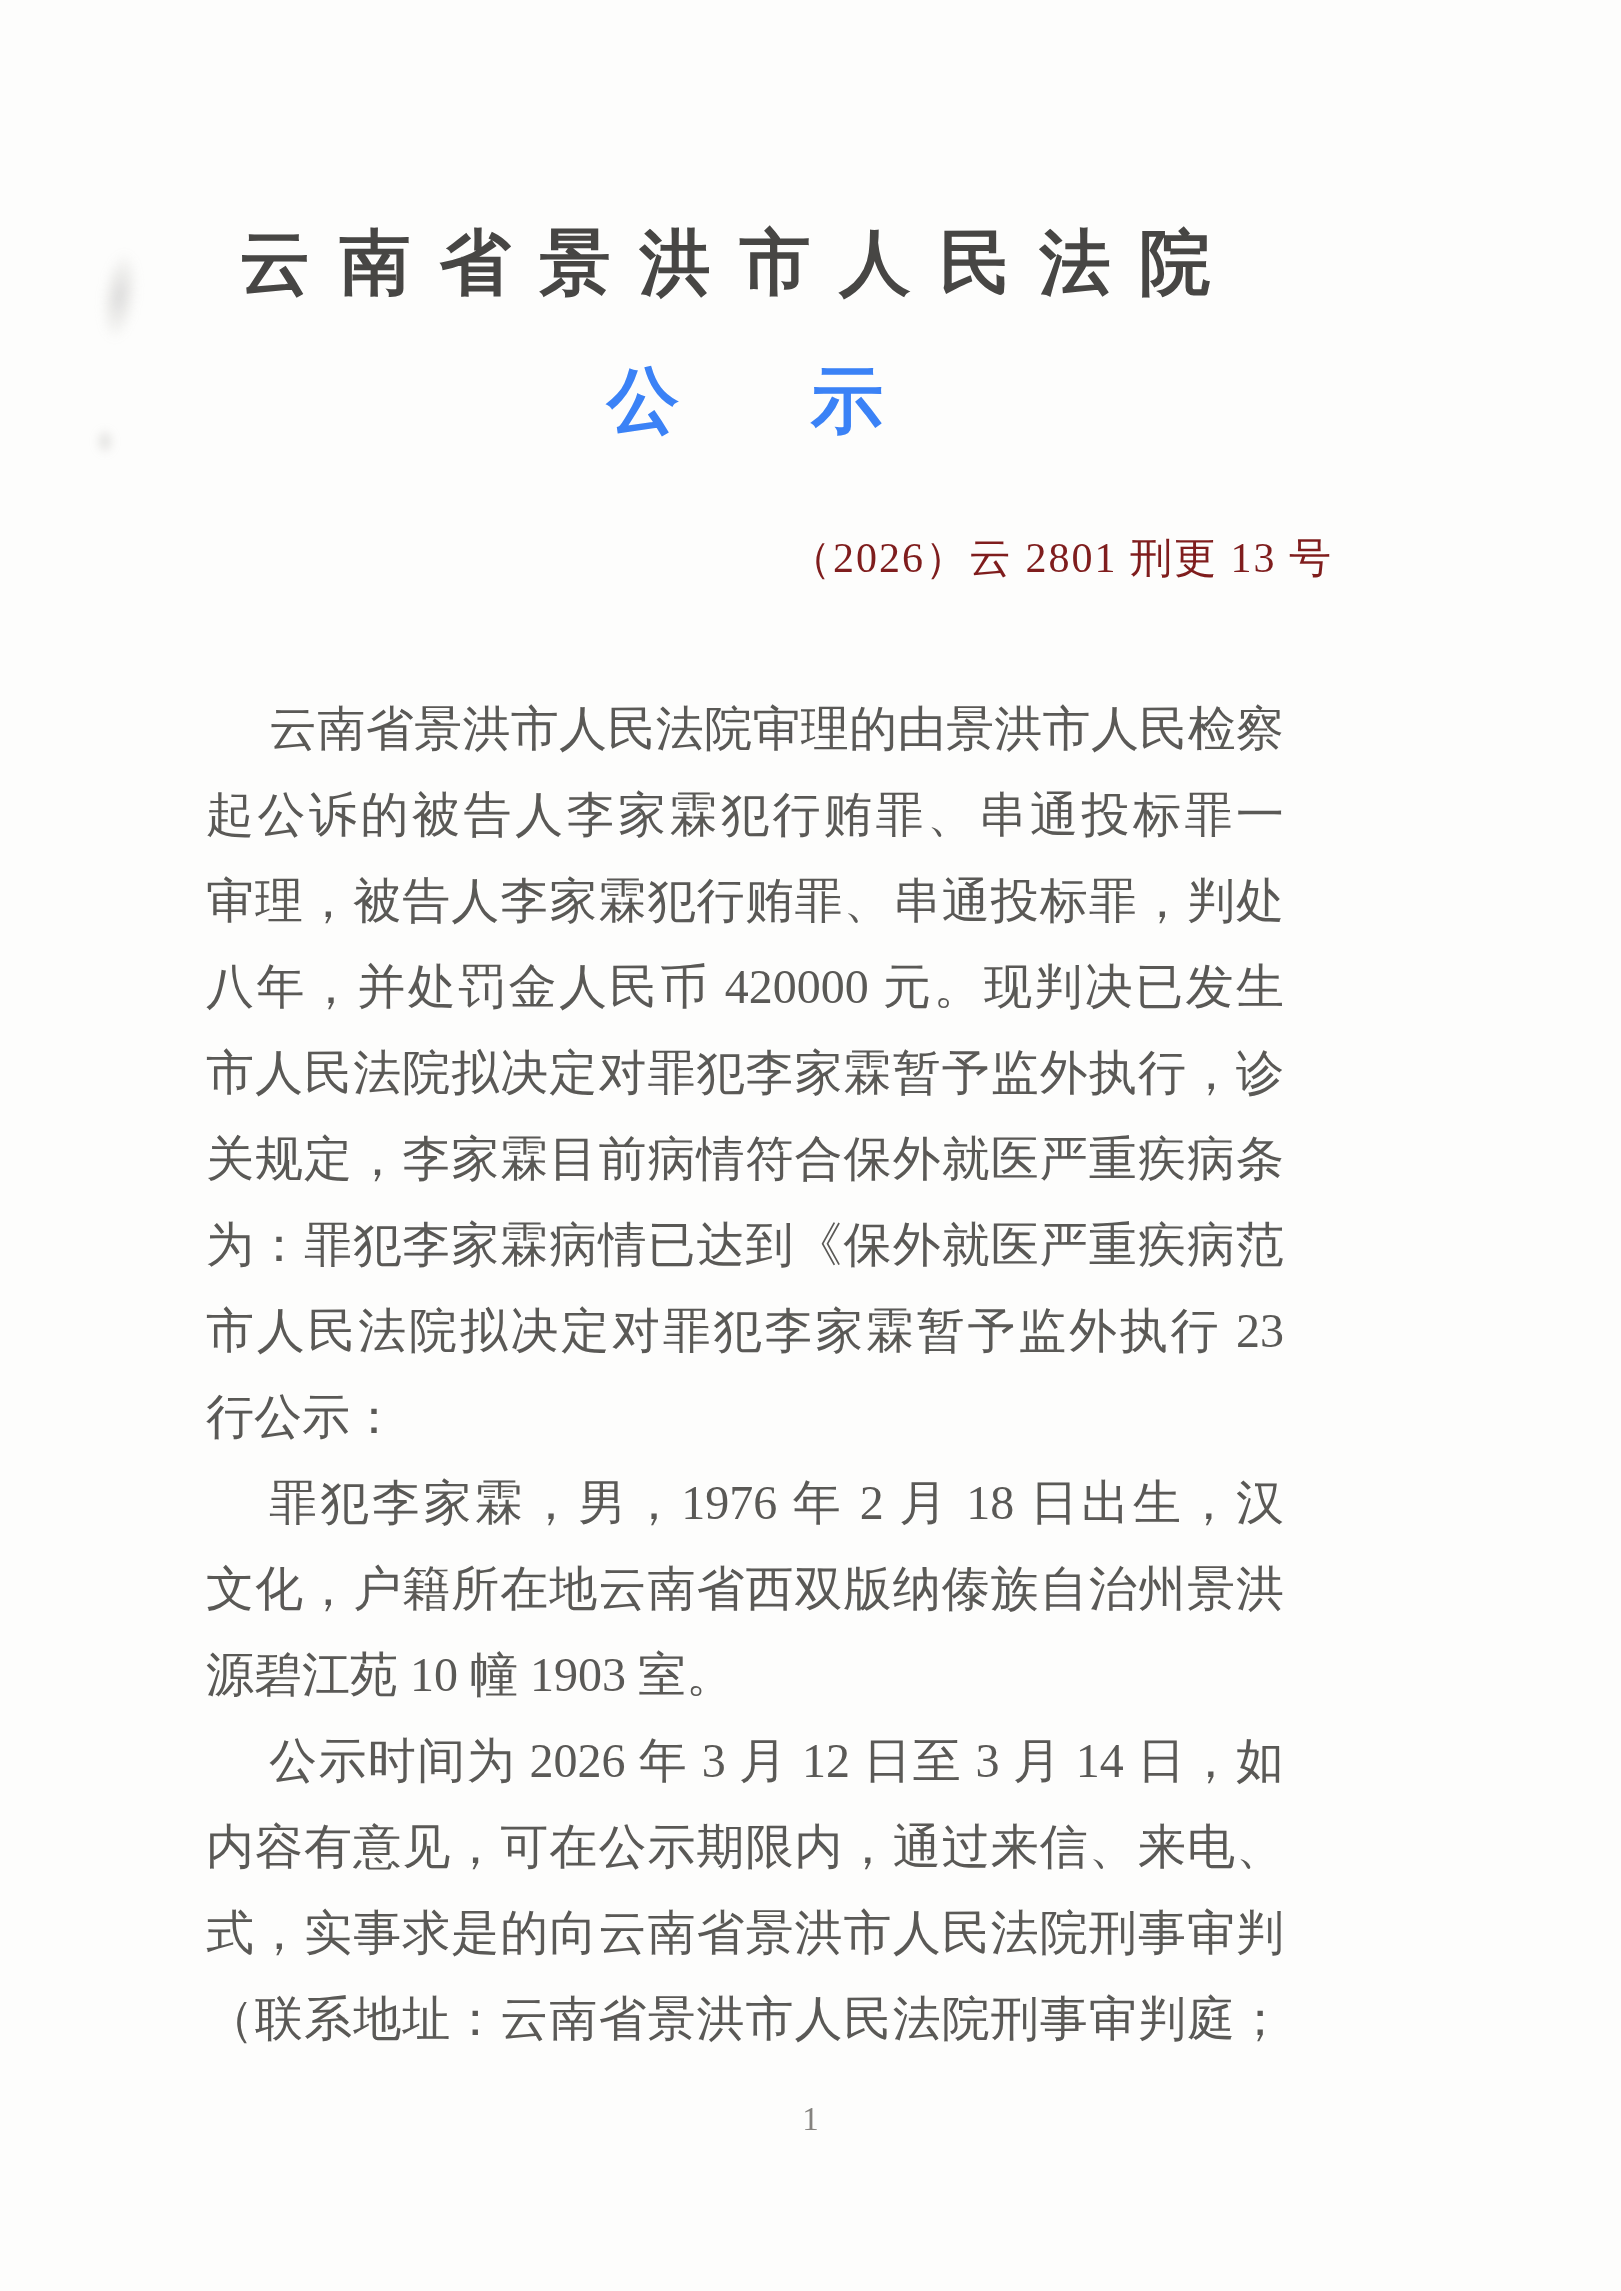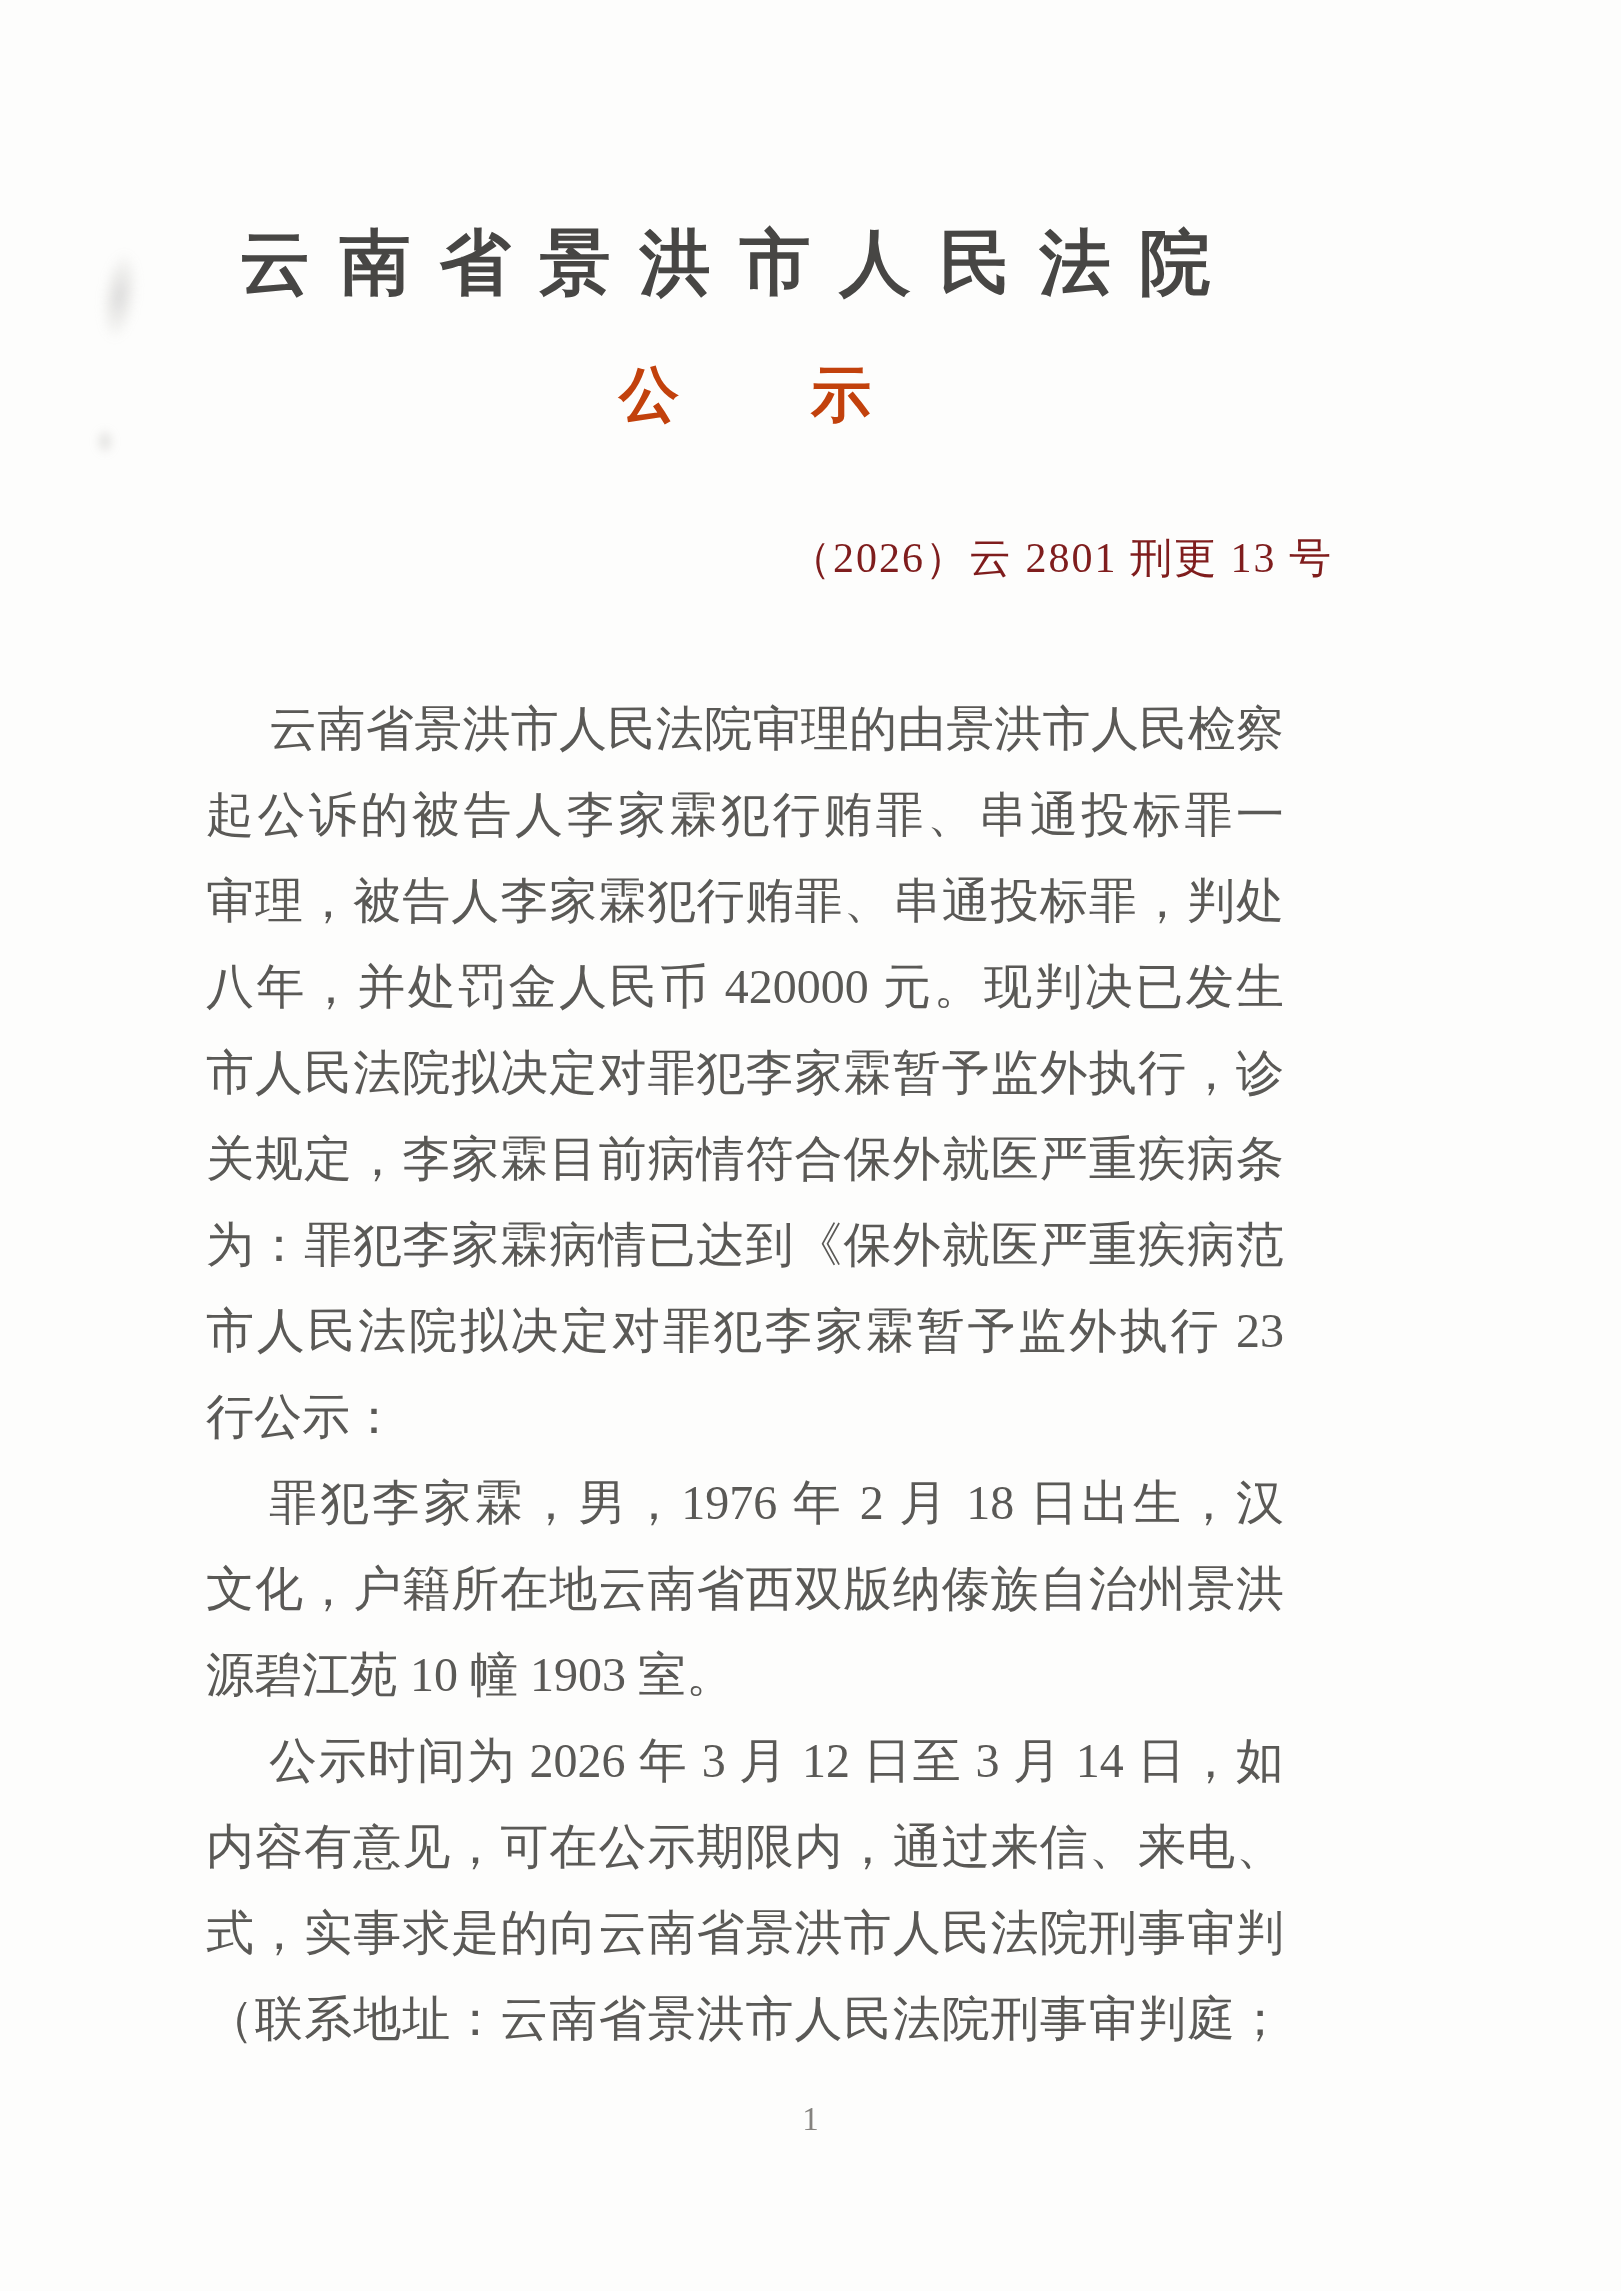"公示" .notice-title { color: #c2410c -> #3b82f6; font-size: 60px -> 72px }
